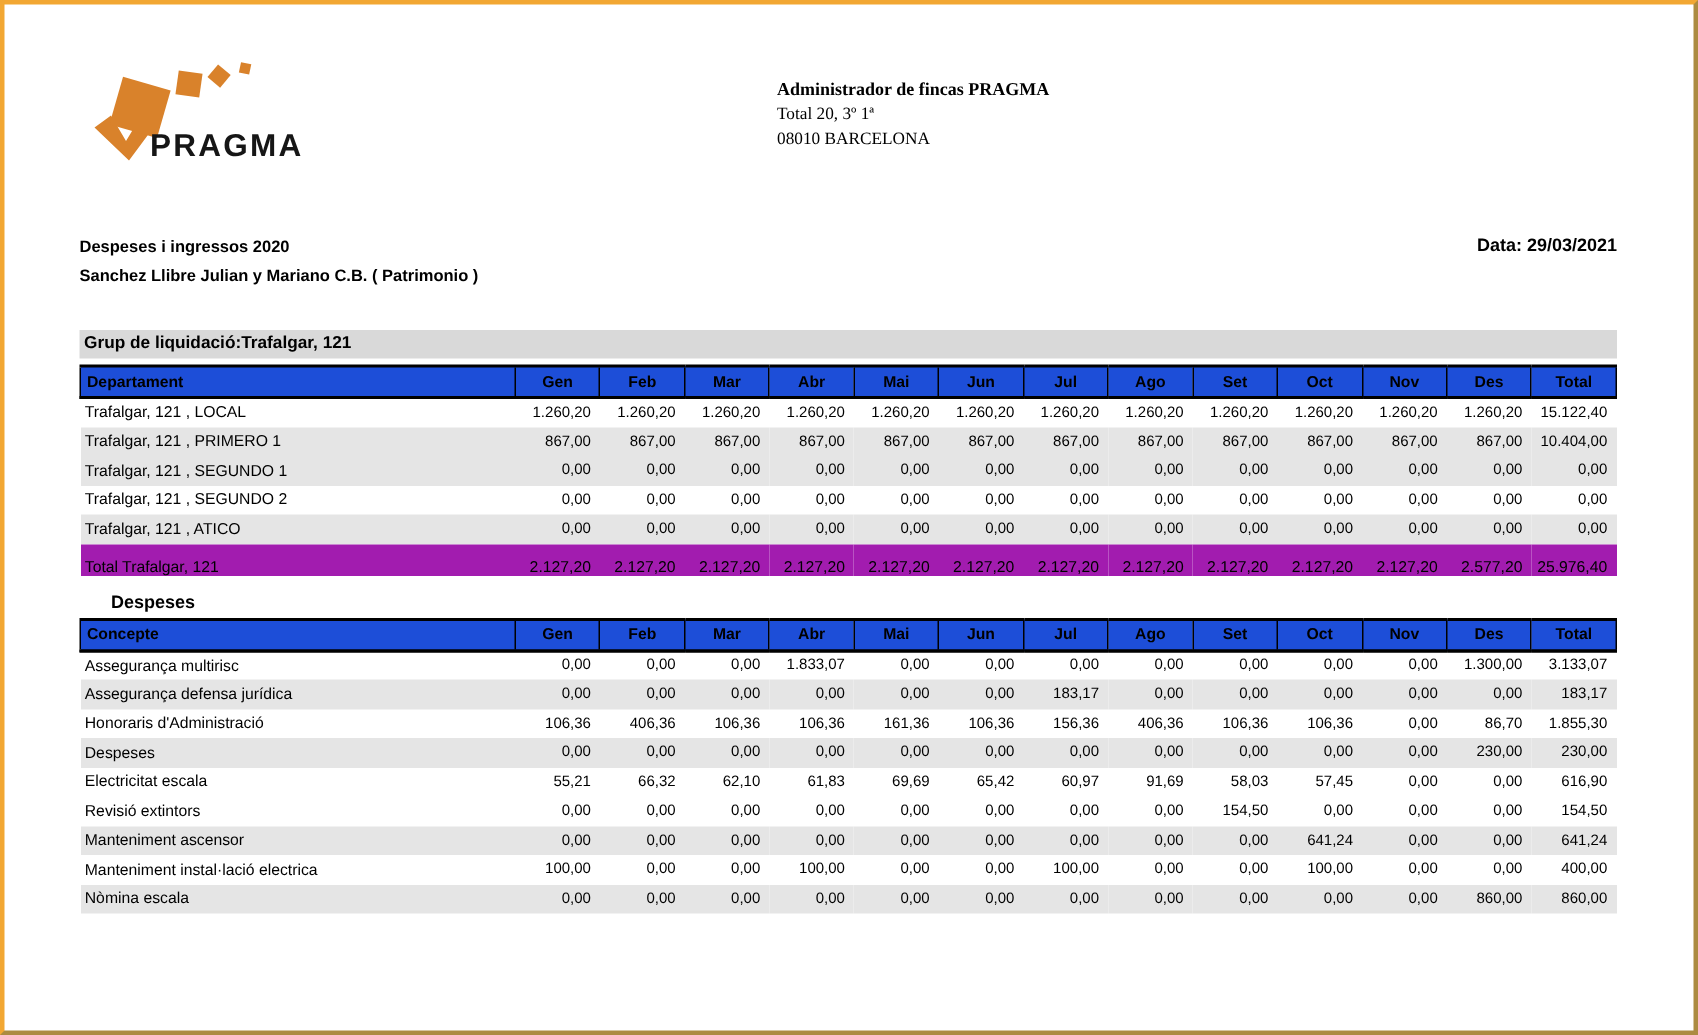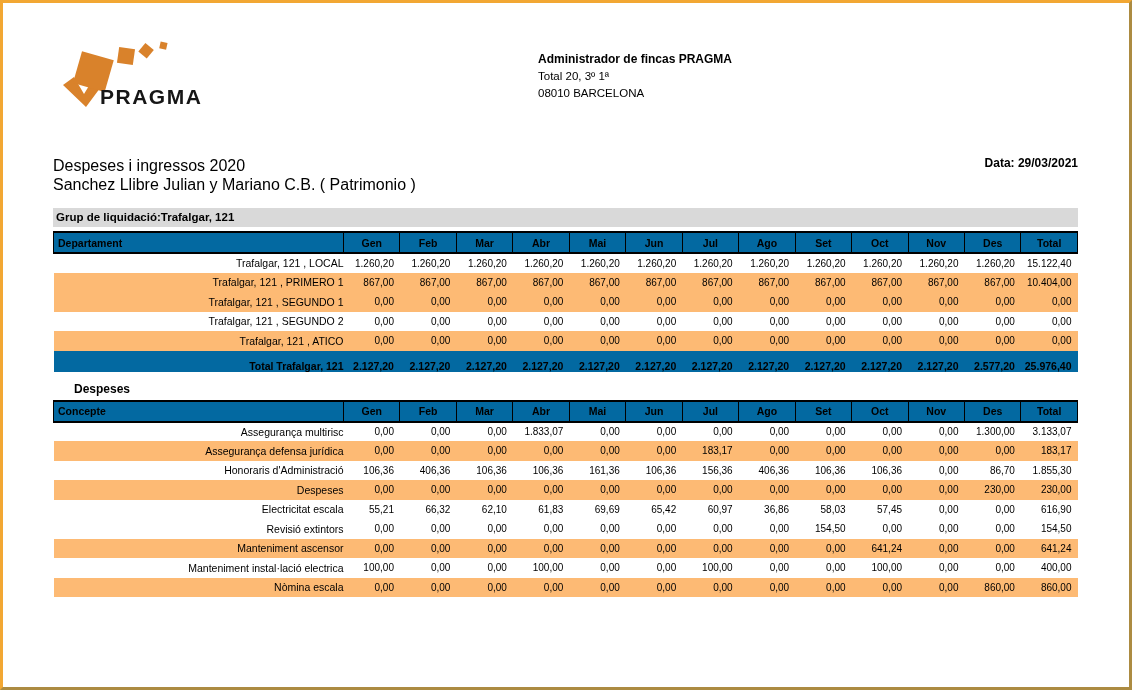"Administrador de fincas PRAGMA" .lh-block { font-family: none -> Liberation Serif, serif; left: 535px -> 515px }
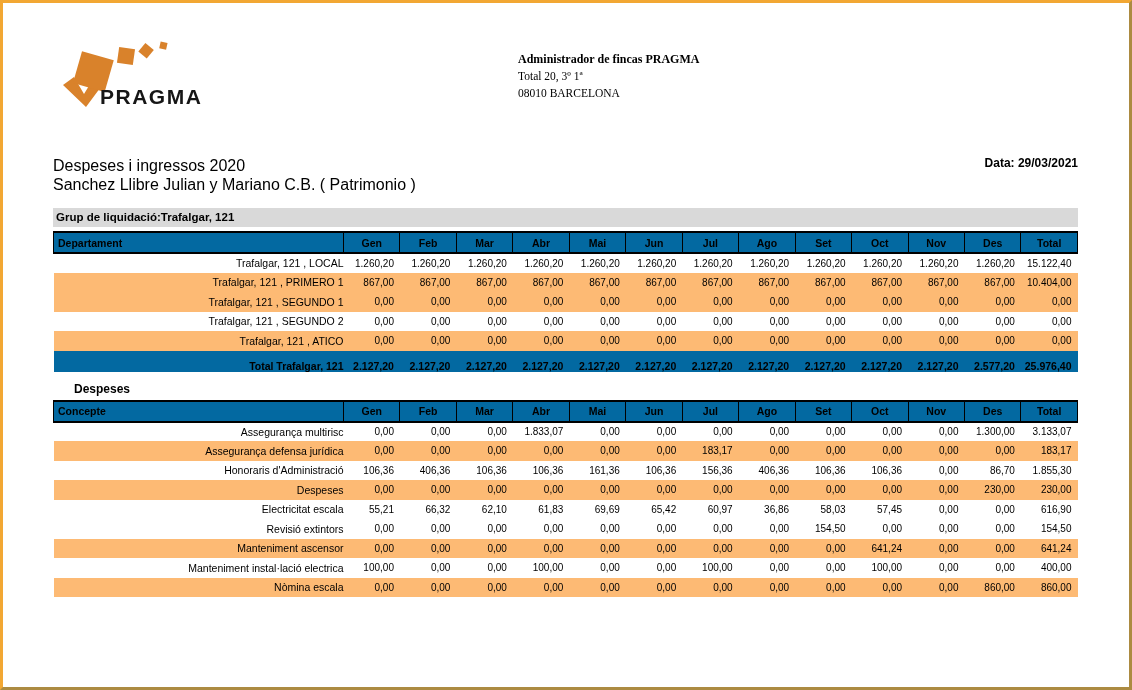"Despeses i ingressos 2020" .title-left { font-size: 16px -> 11px; font-weight: normal -> bold }
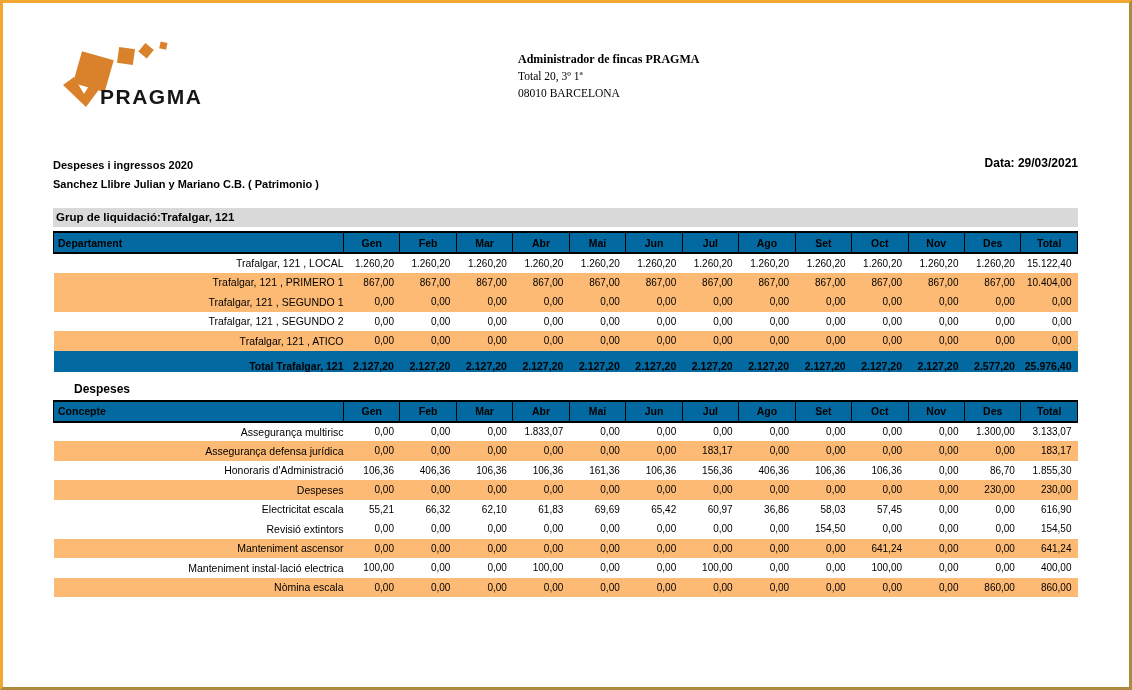"Grup de liquidació:Trafalgar, 121" .group-bar { margin-top: 14px -> 26px }
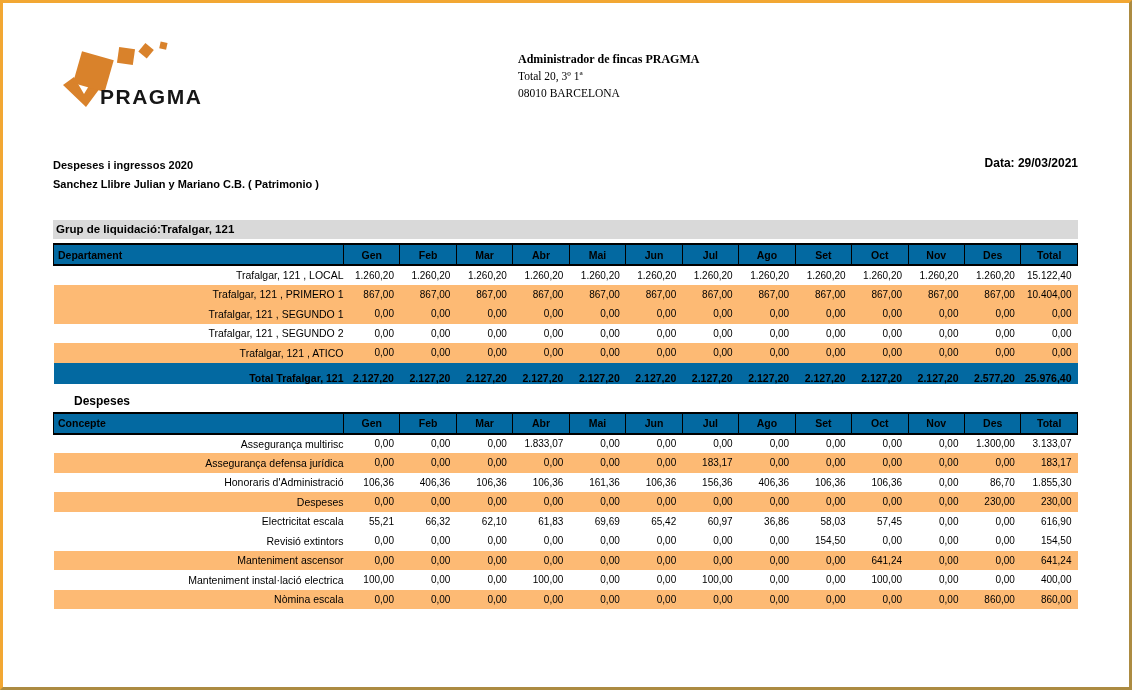"Departament" th { background: #0369a1 -> #1d4ed8 }
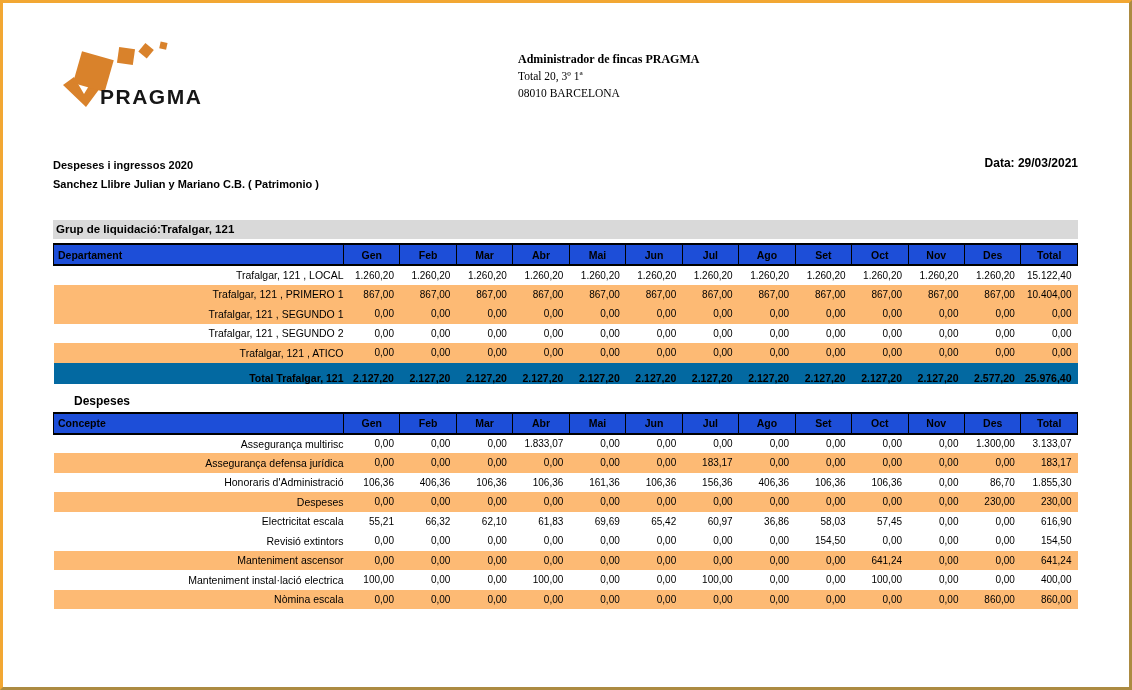"Trafalgar, 121 , LOCAL" td.label { text-align: right -> none }
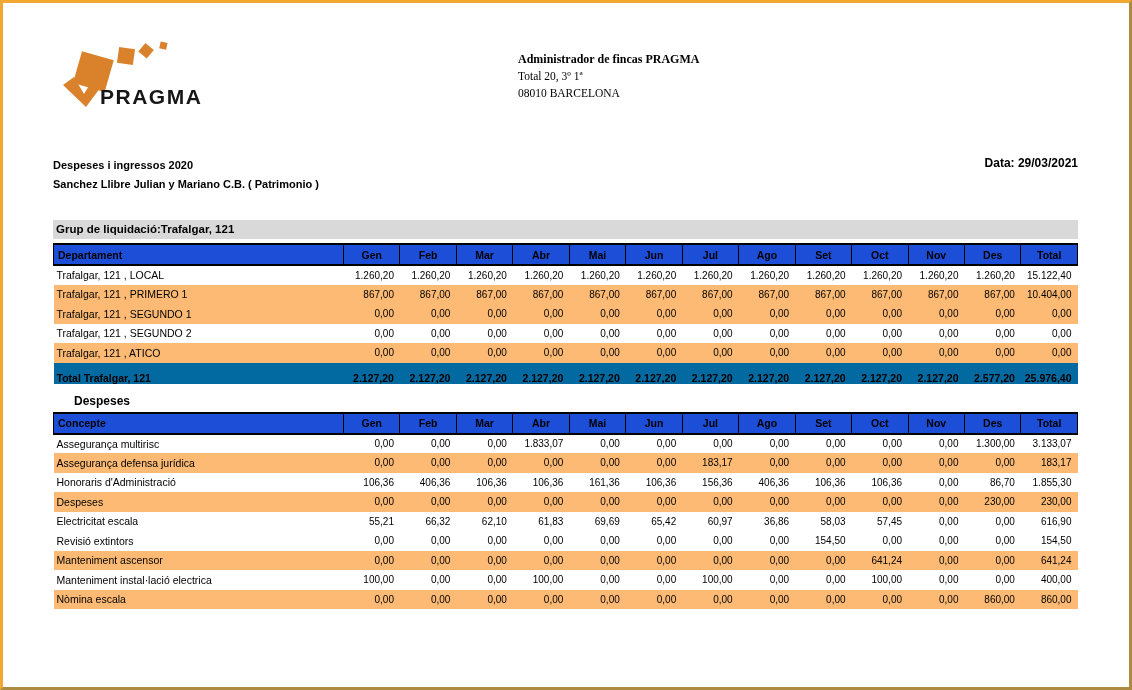"Trafalgar, 121 , PRIMERO 1" tbody tr.stripe { background: #fdba74 -> #e5e5e5 }
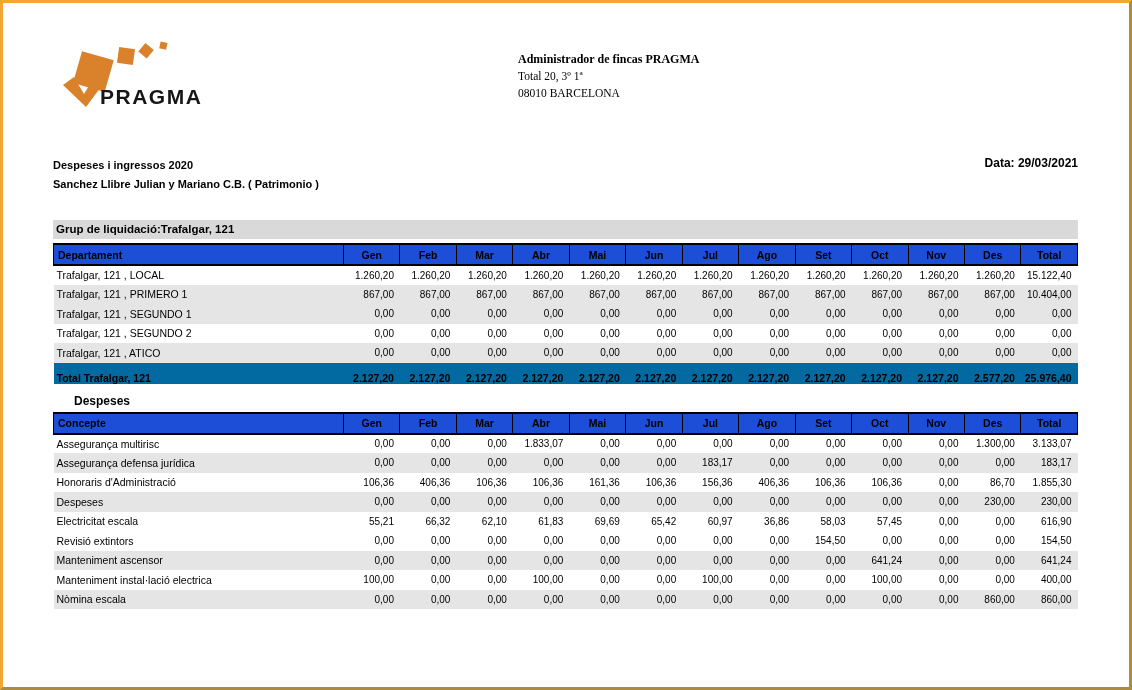"Total Trafalgar, 121" tr.total td { background: #0369a1 -> #a21caf; font-weight: bold -> normal }
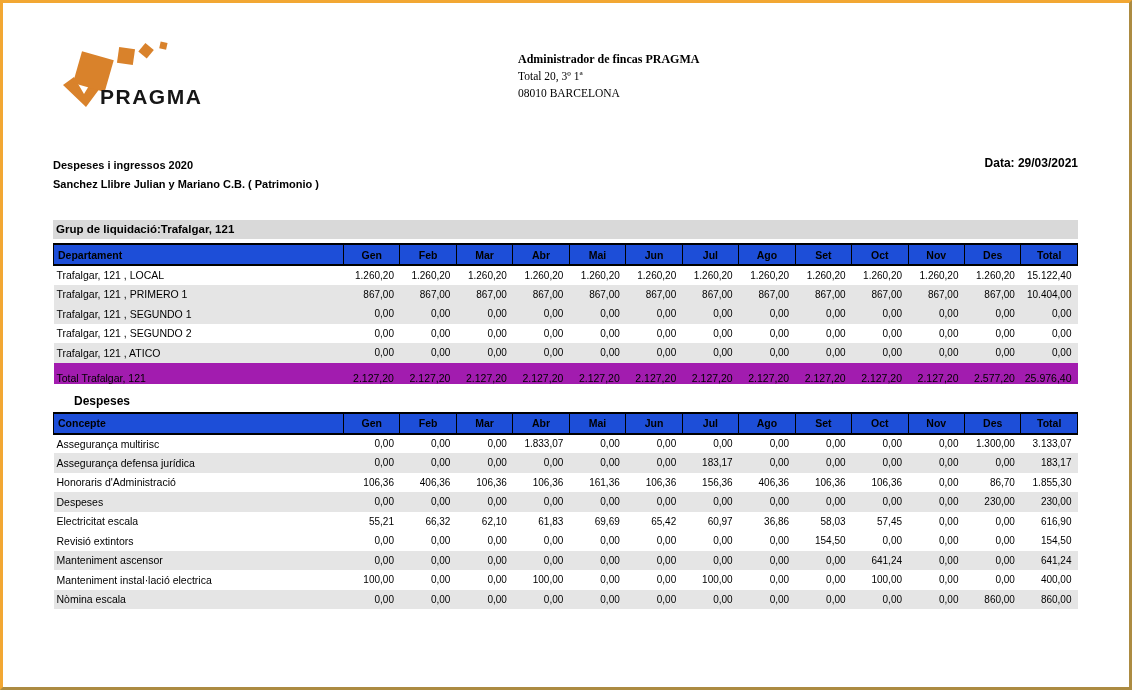"36,86" td.num { text: 36,86 -> 91,69 }
